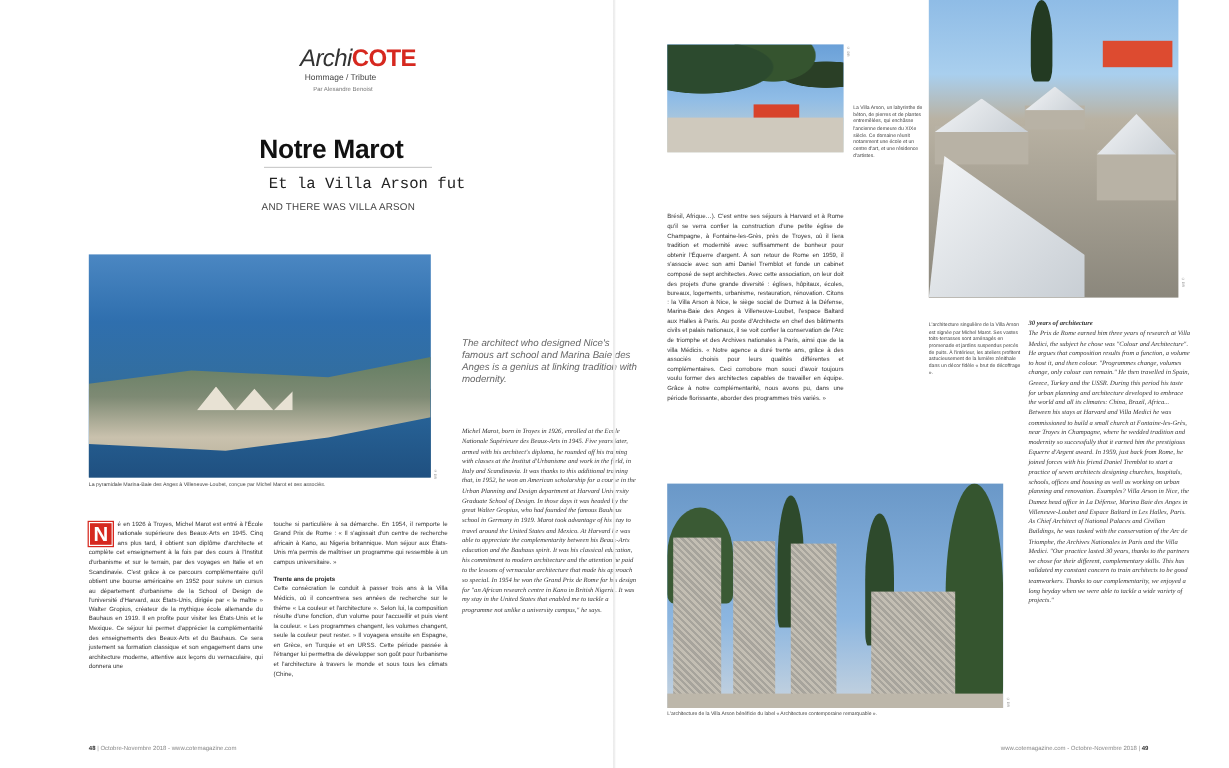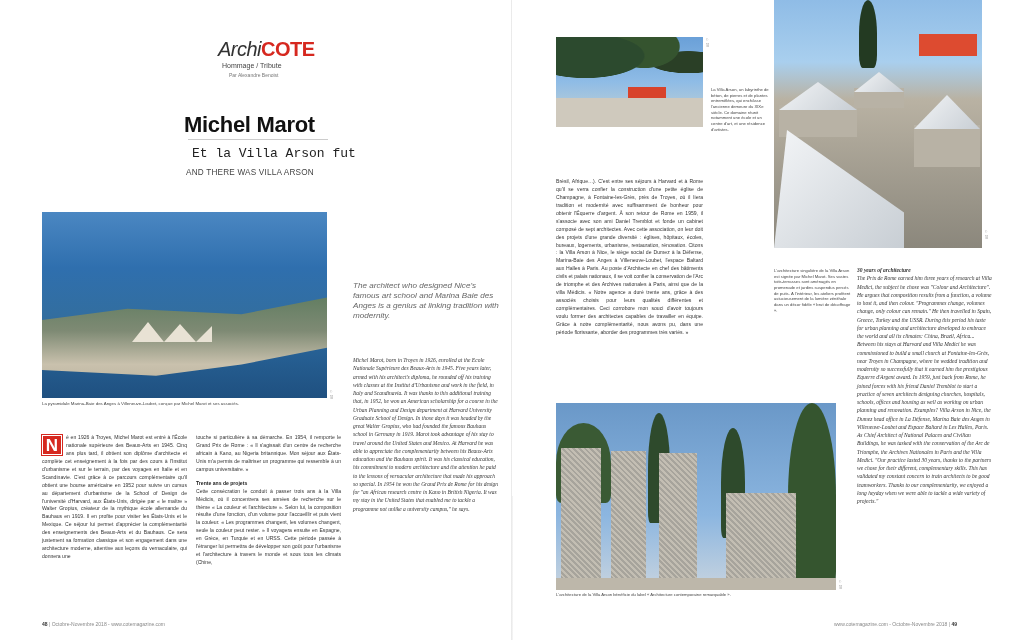"ArchiCOTE" .page { margin-left: none -> 32px }
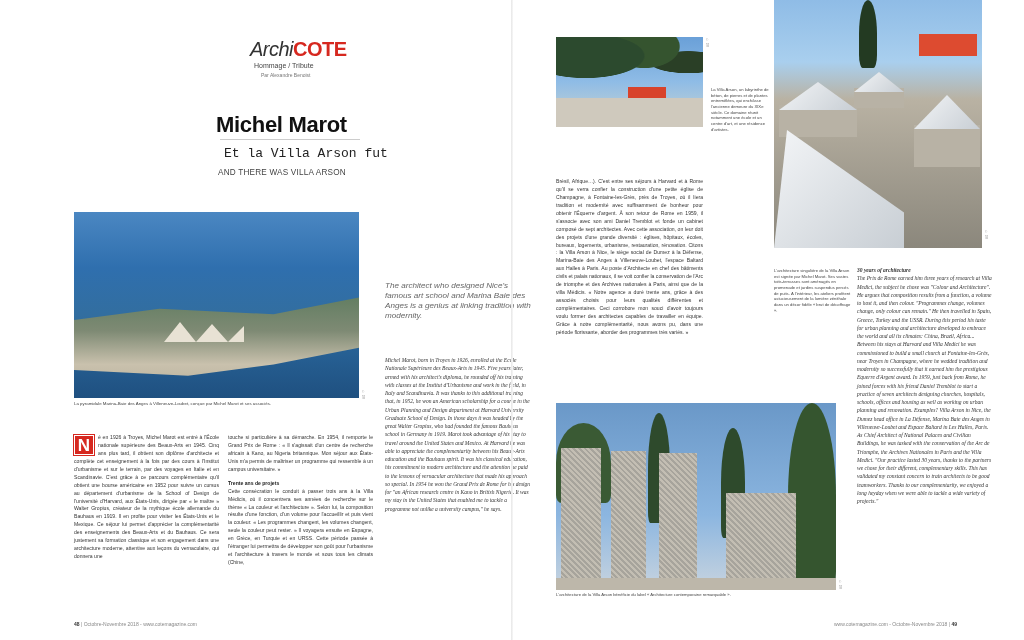"Michel Marot" div.title { text: Michel -> Notre }
